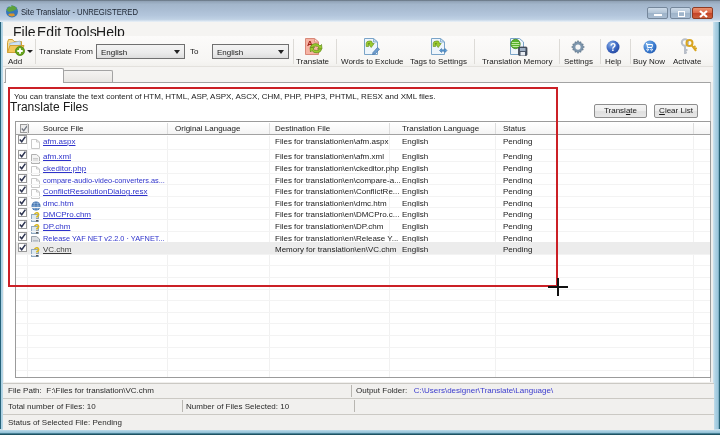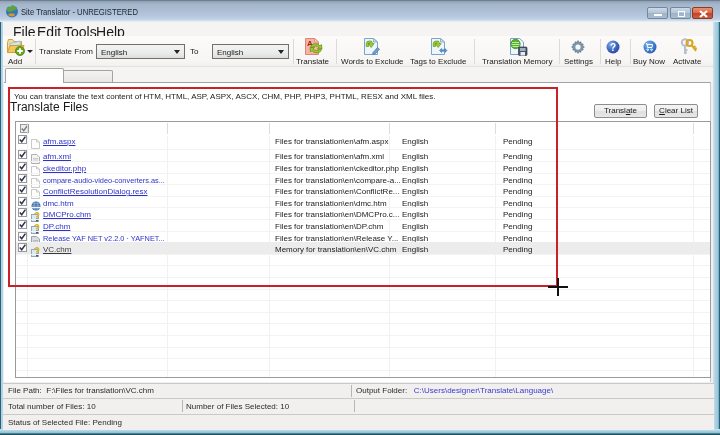"Tags to Exclude" div.abs { text: Exclude -> Settings }
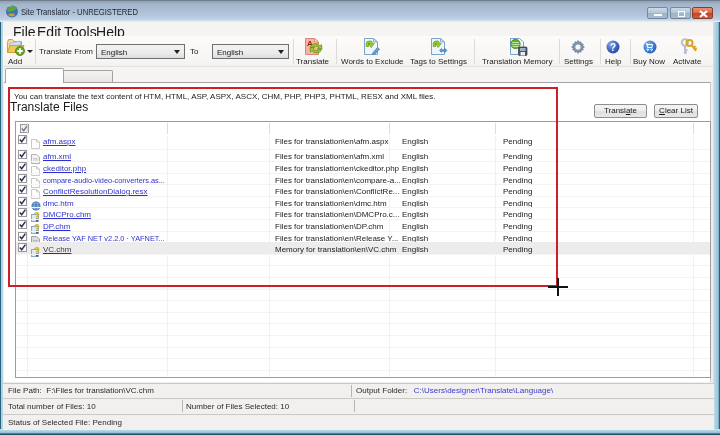"Source File" div { html: none -> <div> <div>Source File</div> <div>Original Language</div> <div>Destination File</div> <div>Translation Language</div> <div>Status</div> </div> }
